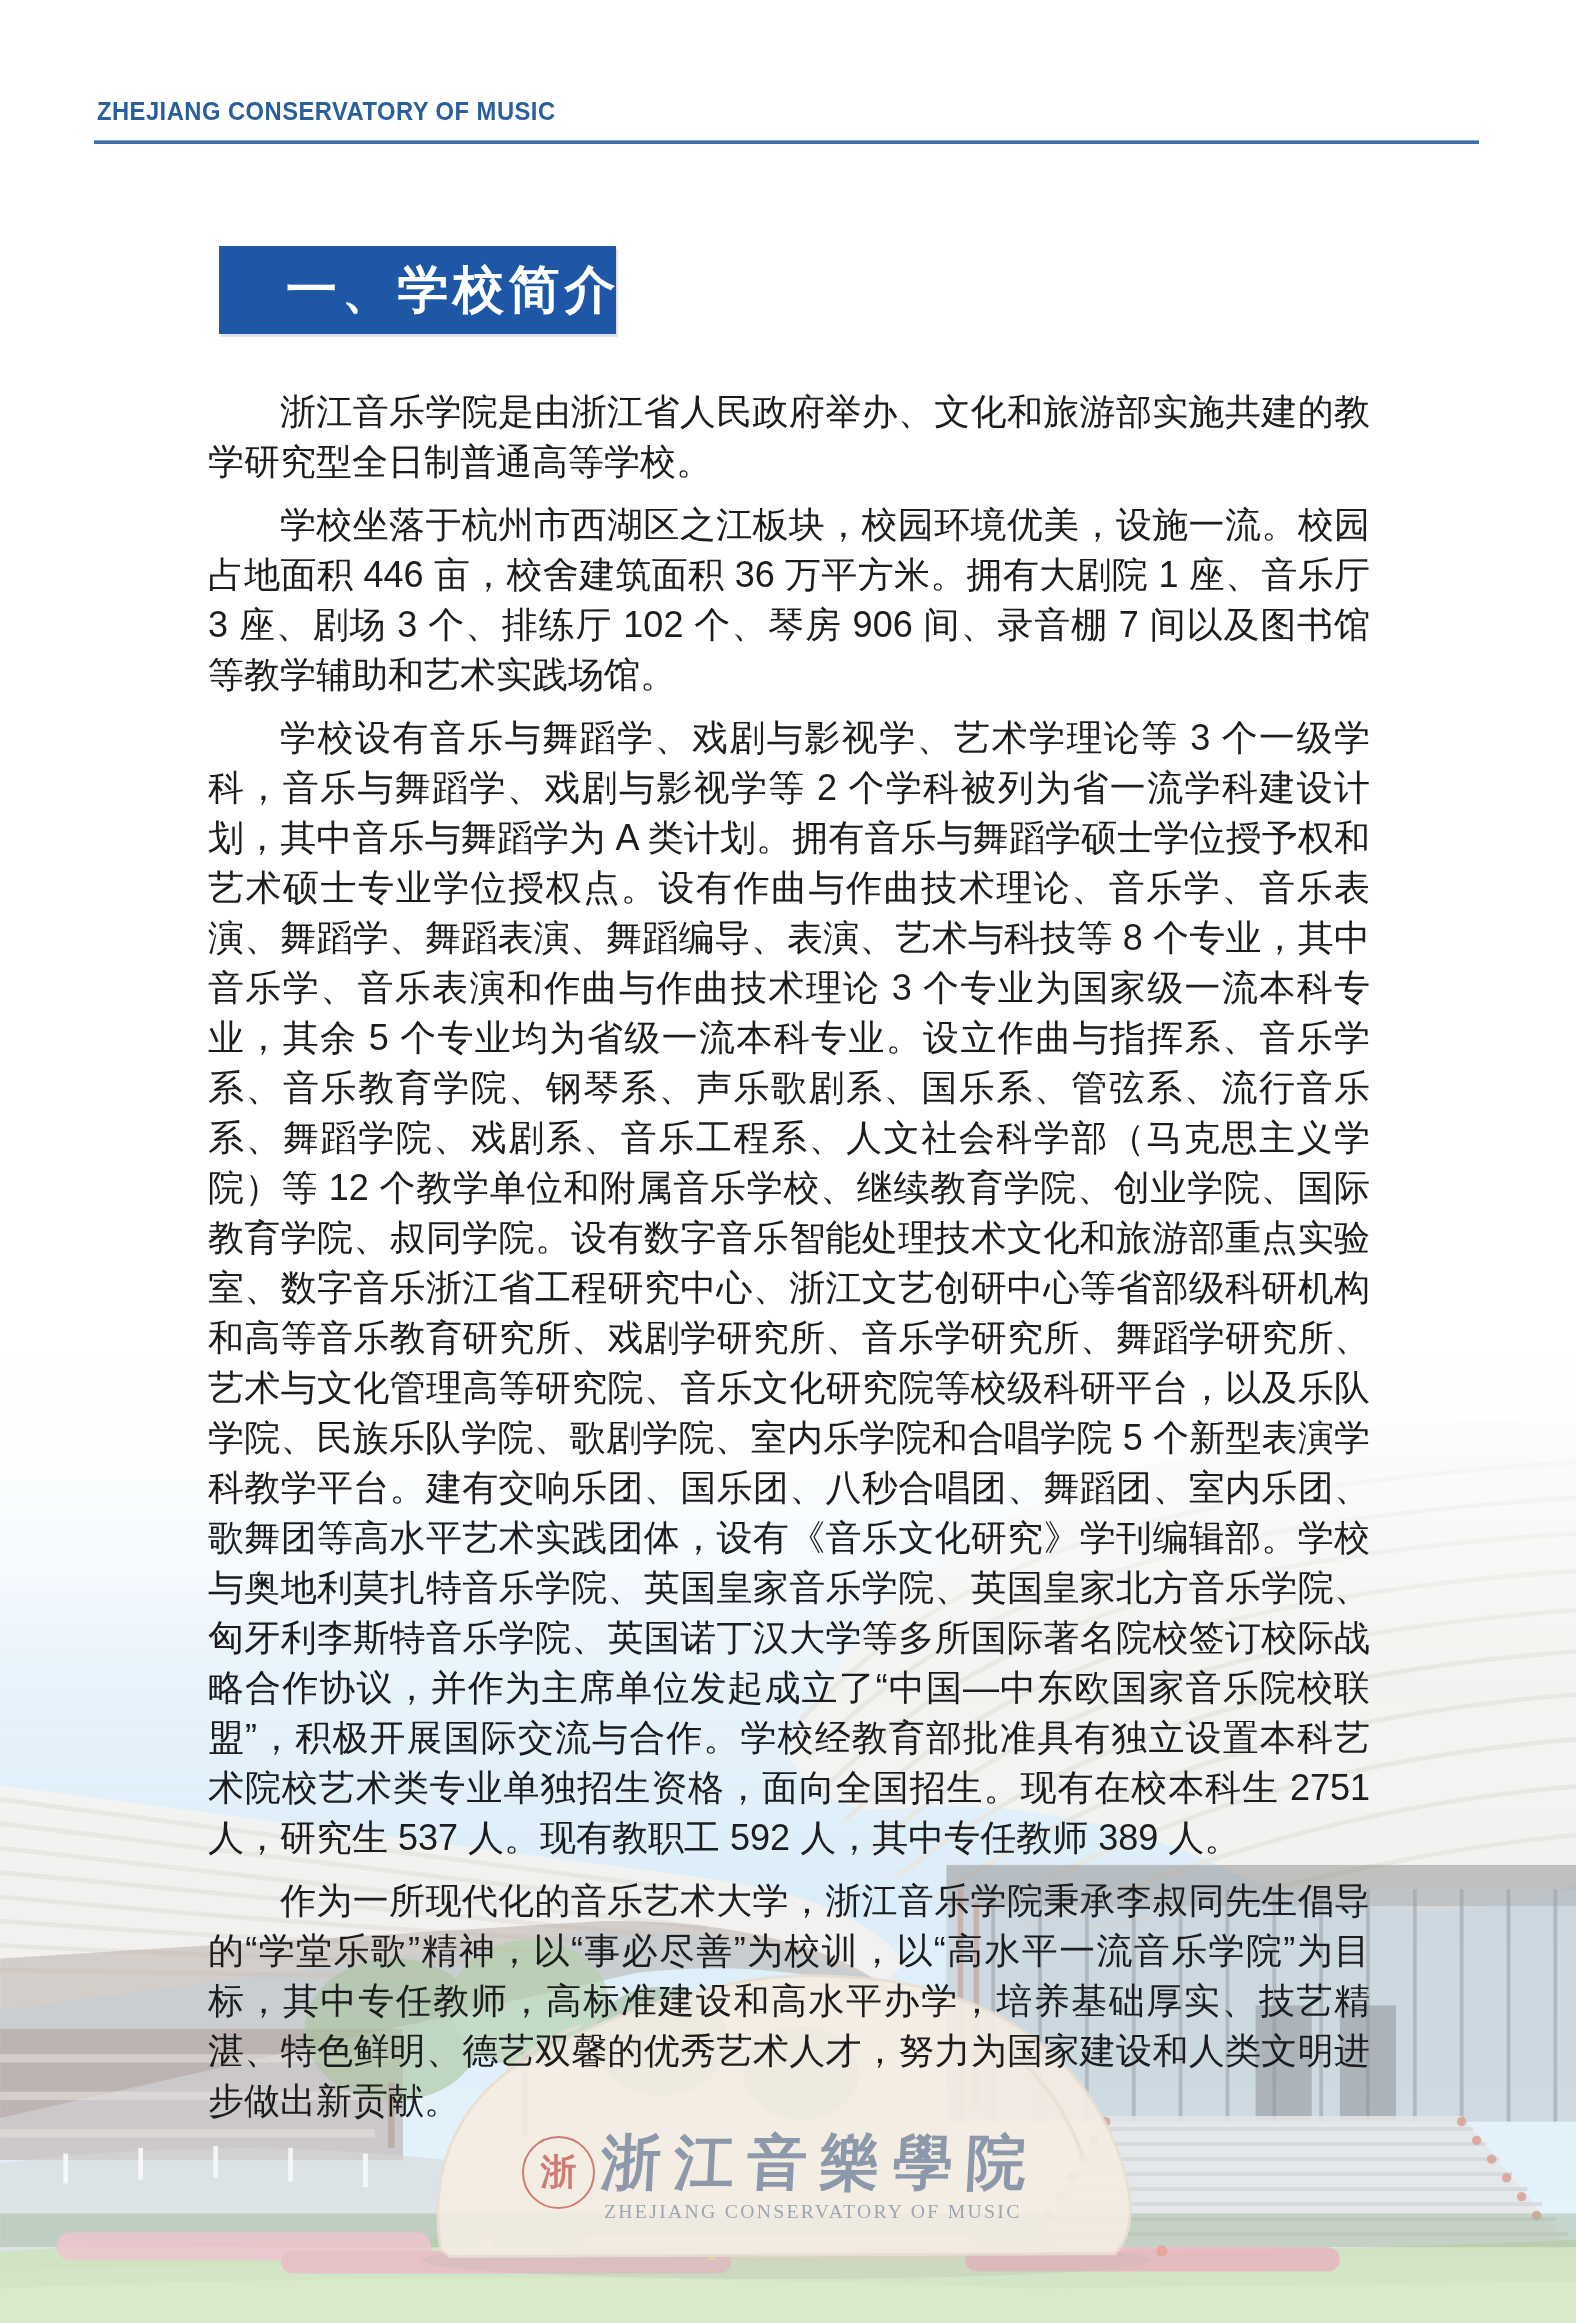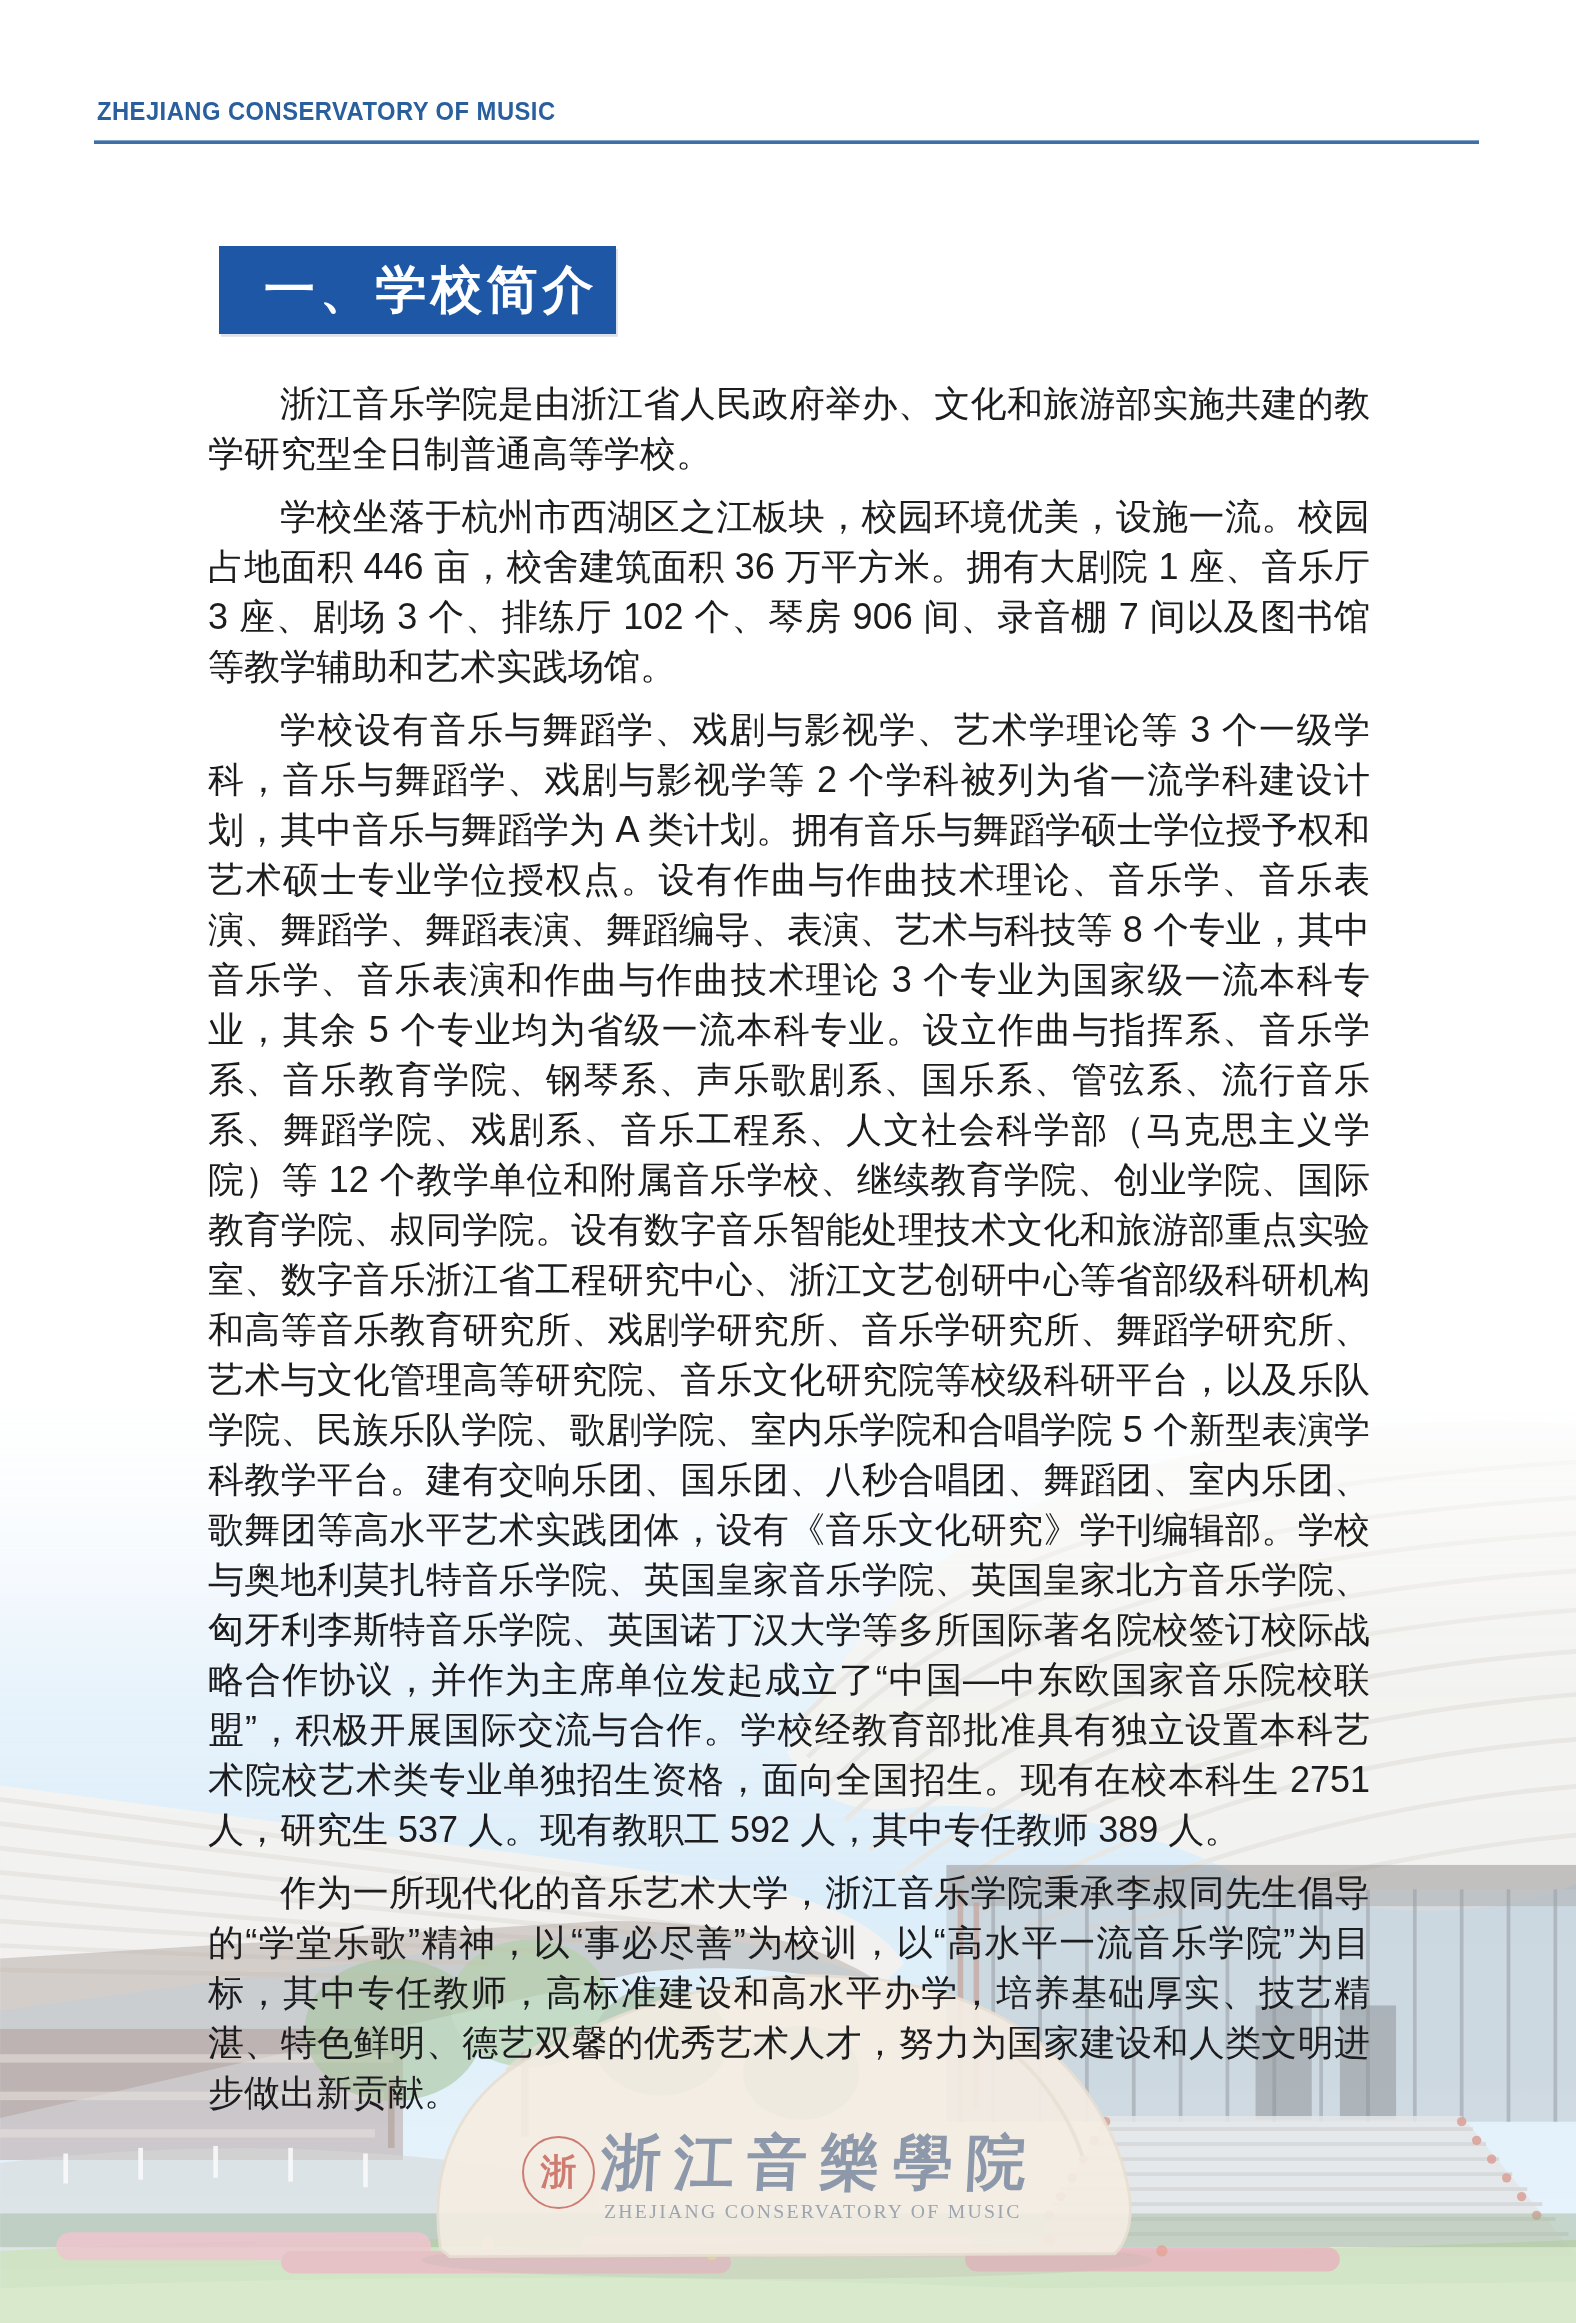"一、学校简介" .banner-title { margin-left: none -> 22px }
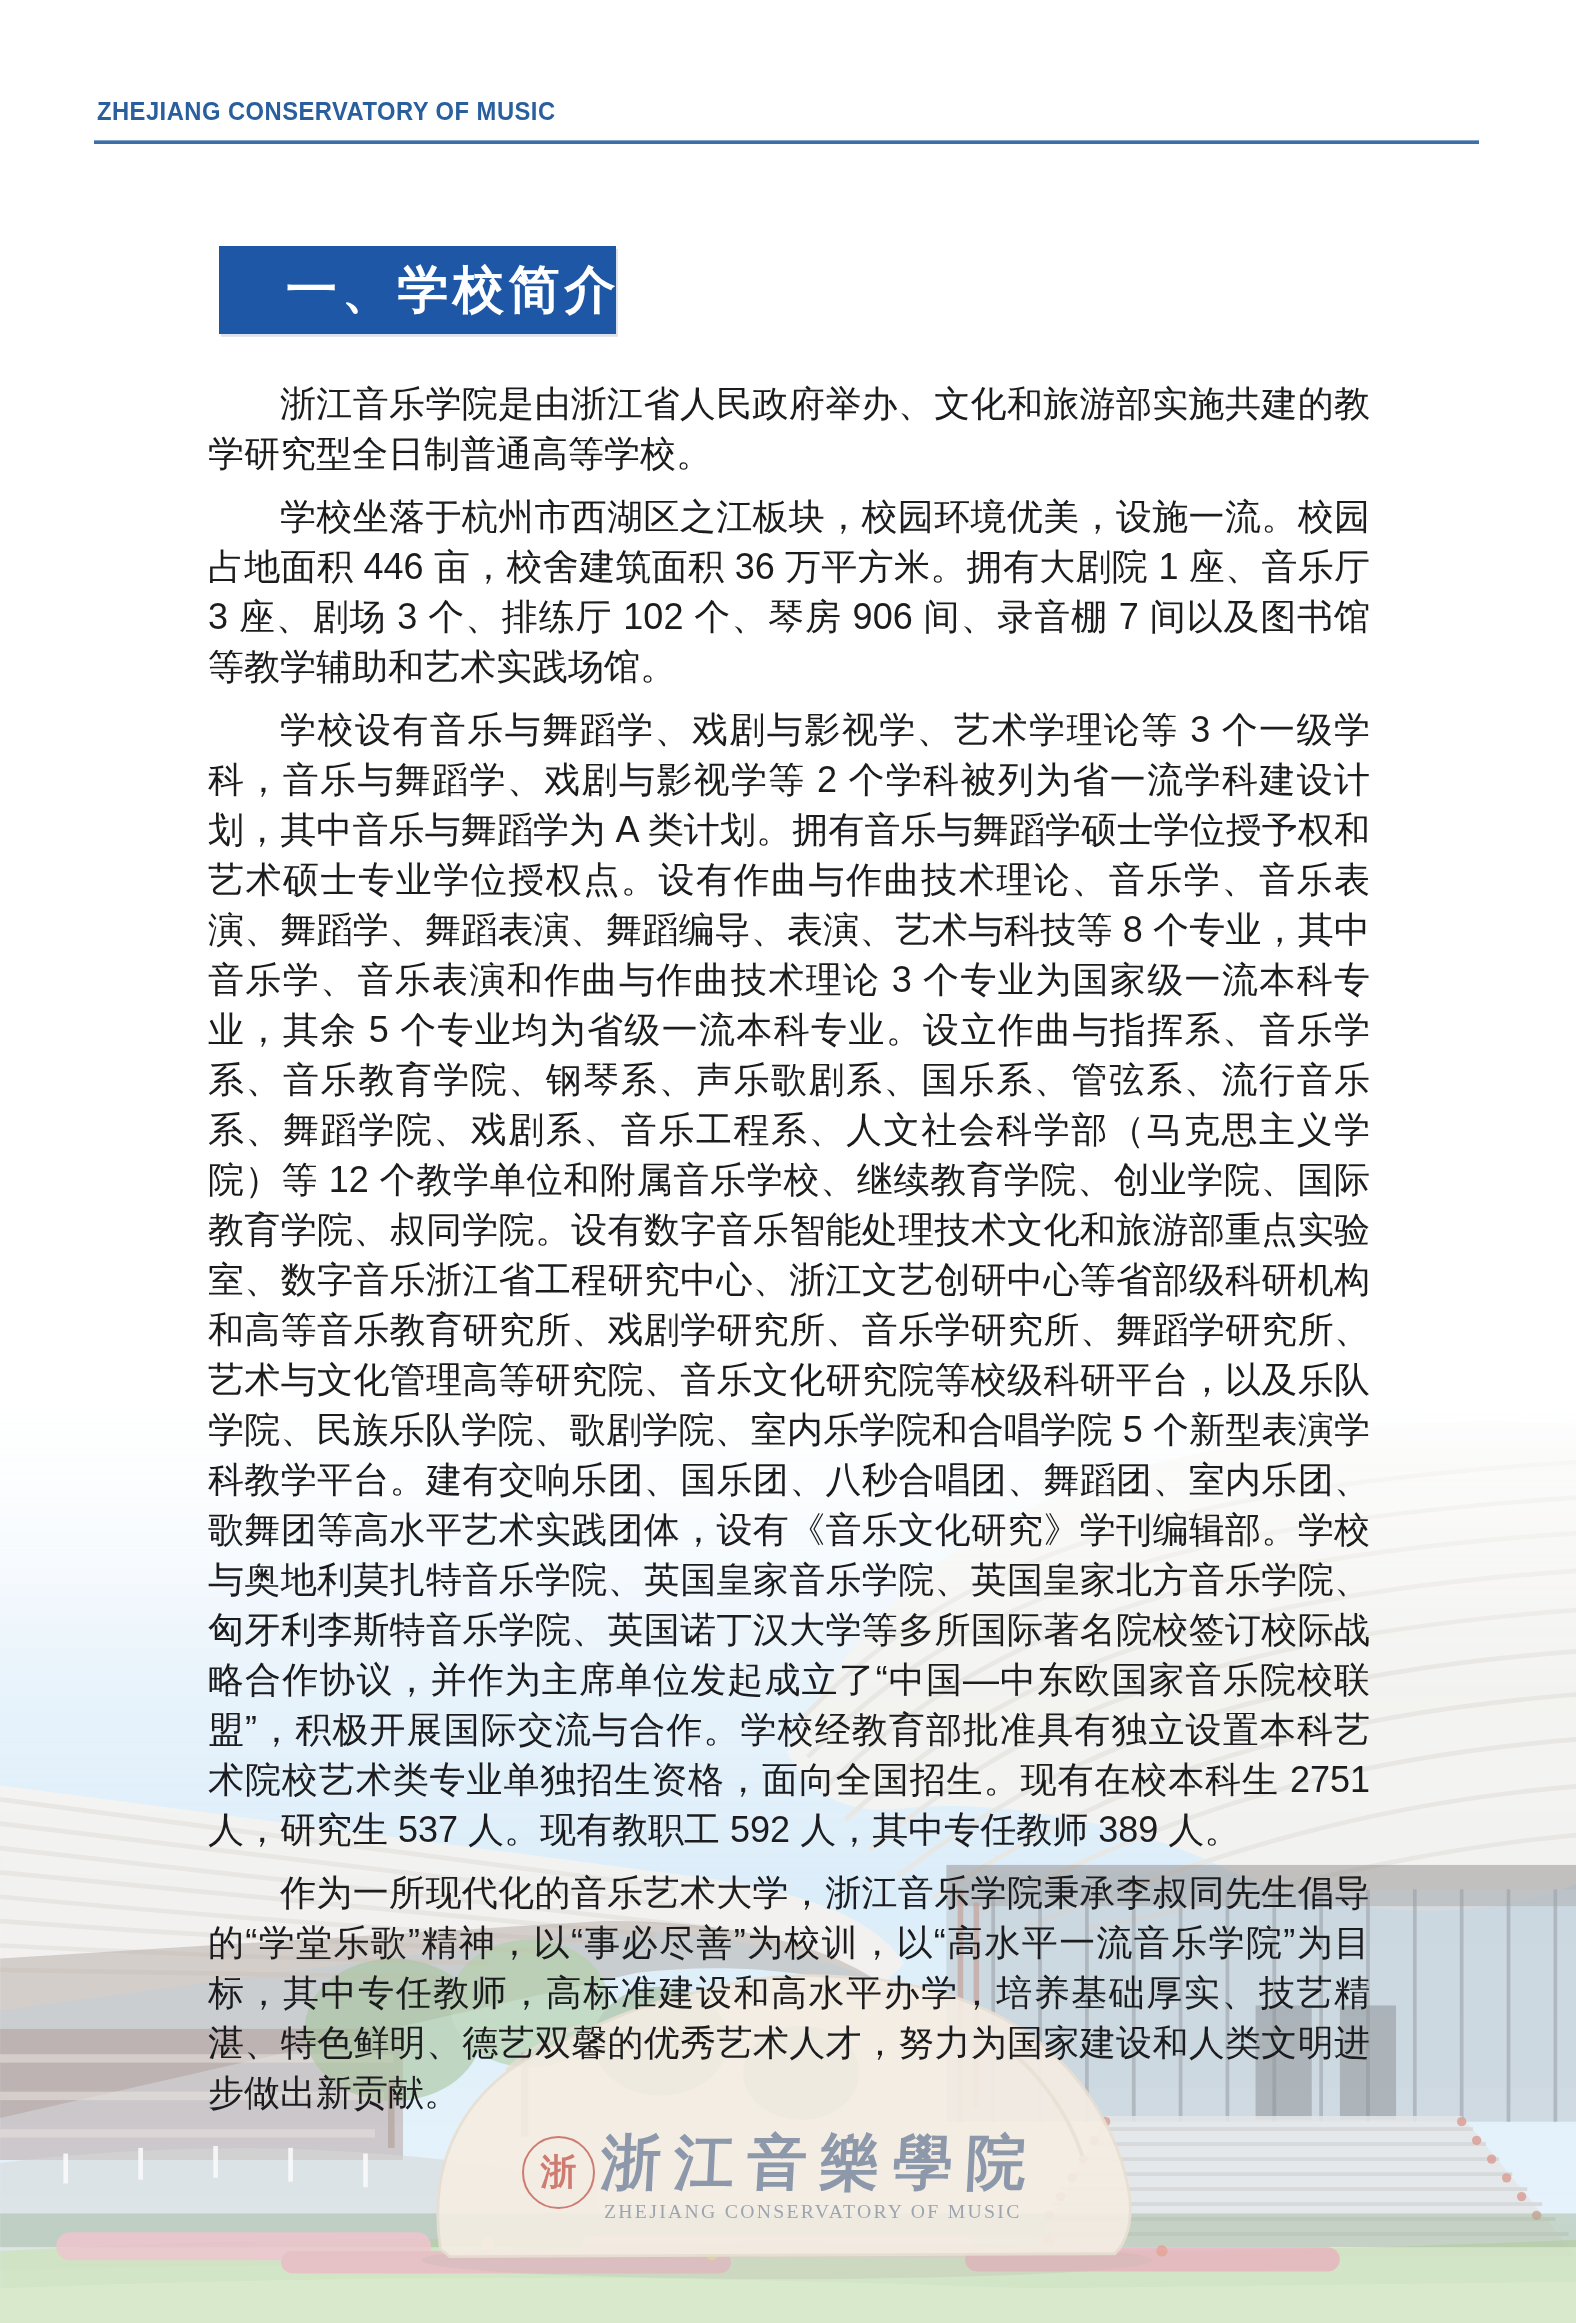"浙江音乐学院是由浙江省人民政府举办、文化和旅游部实施共建的教学研究型全日制普通高" .article p { margin: 0 0 13px 0 -> 8px 0 13px 0 }
